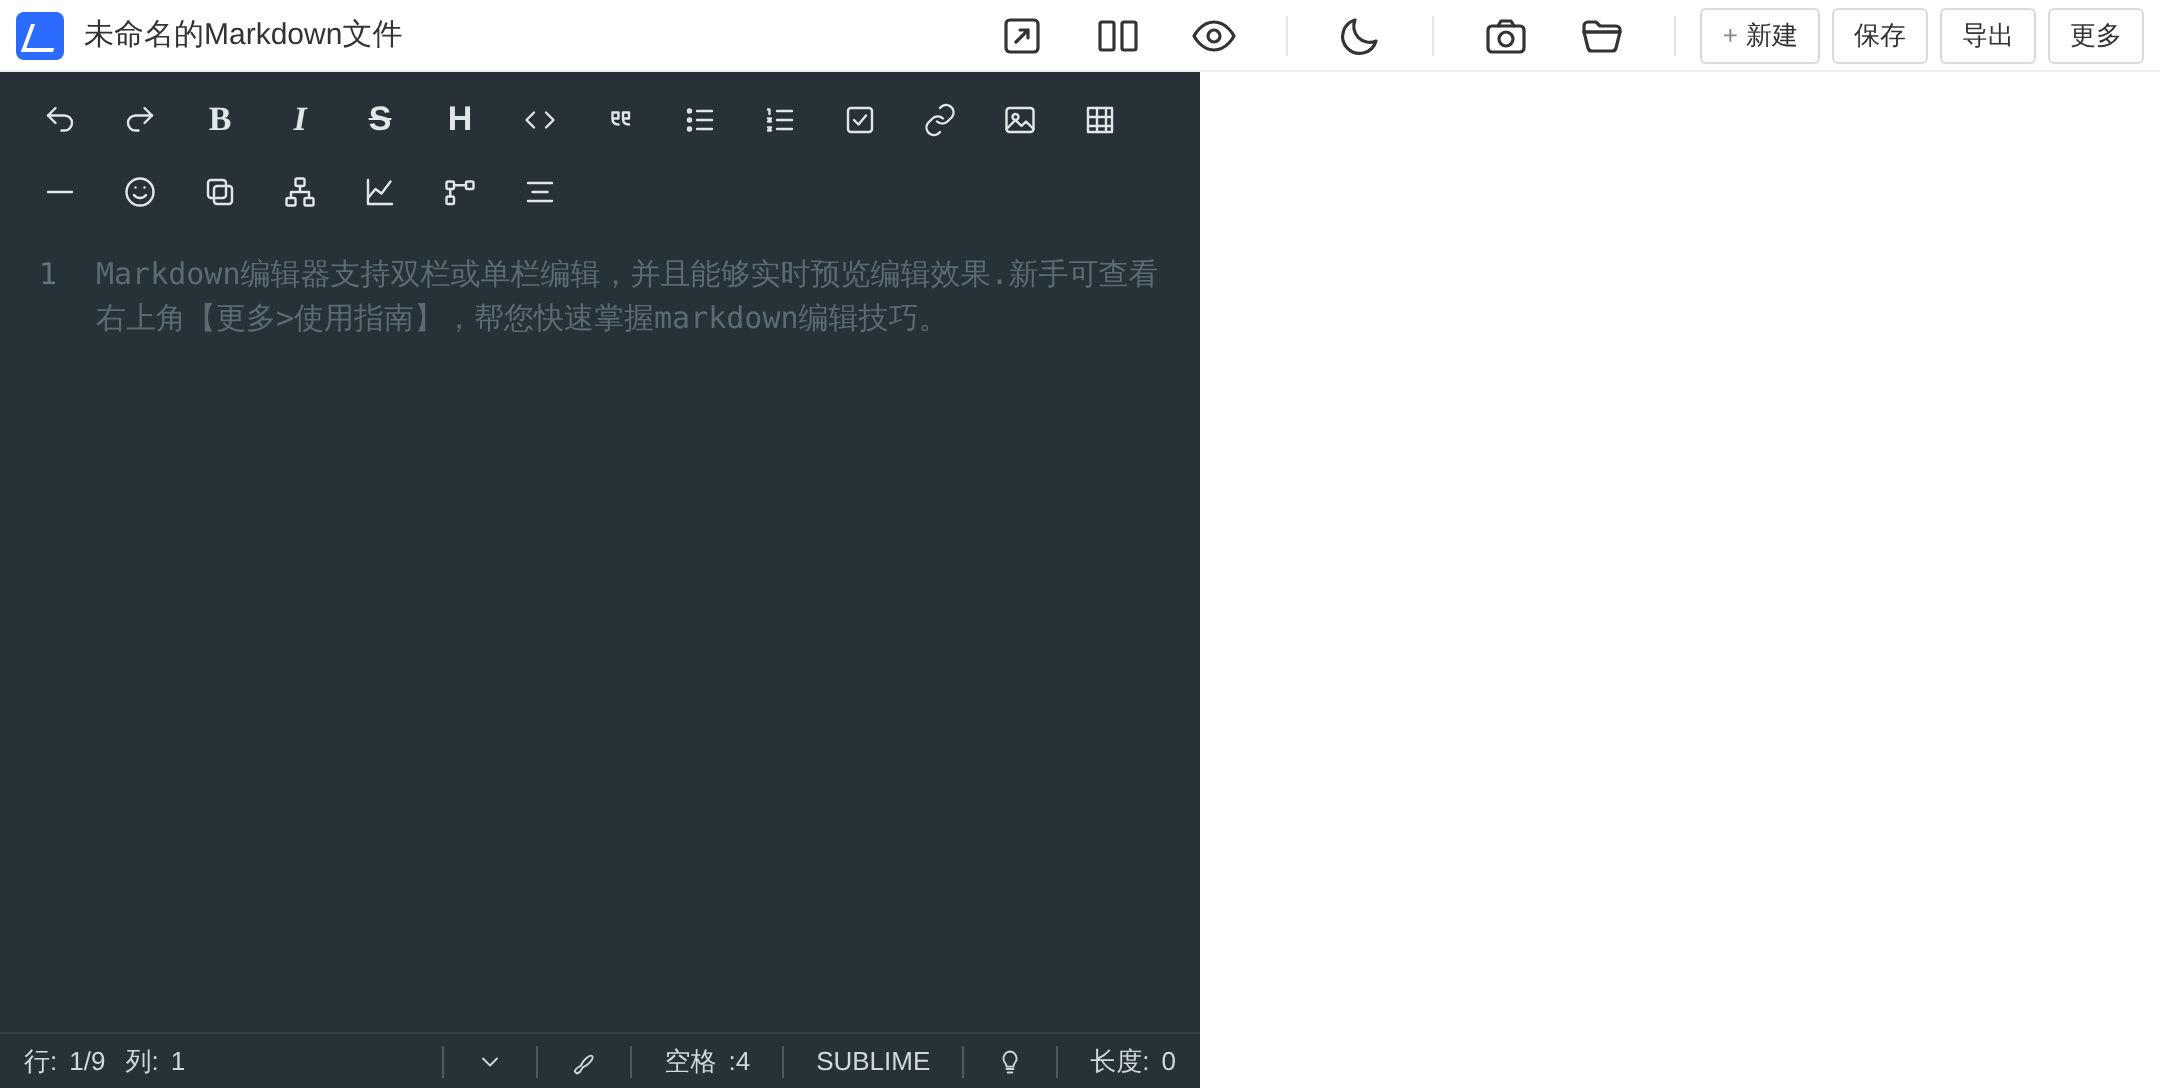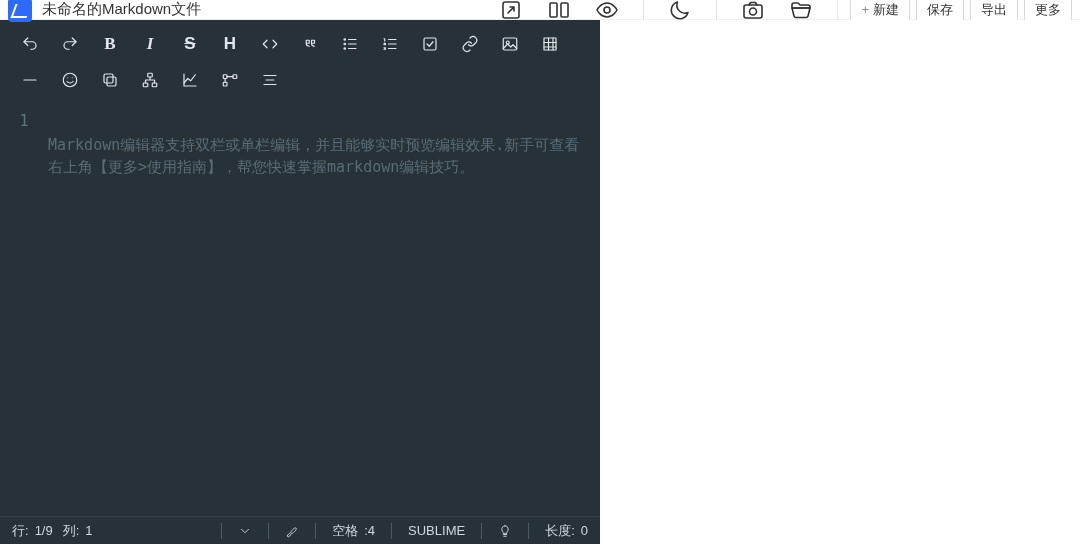"未命名的Markdown文件" .topbar { height: 20px -> 36px }
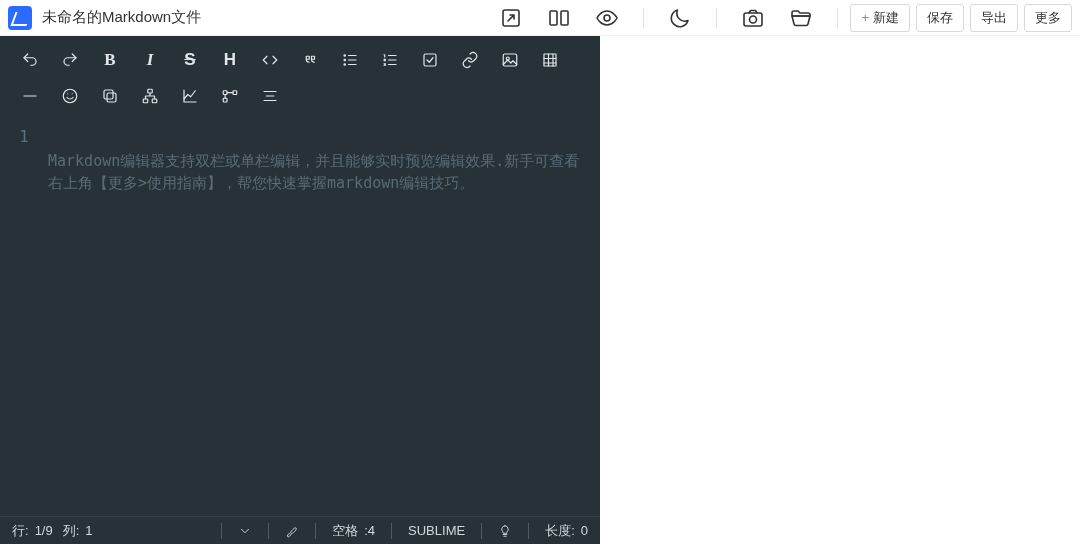"Markdown编辑器支持双栏或单栏编辑，并且能够实时预览编辑效果.新手可查看右" .code { margin-top: 24px -> none }
